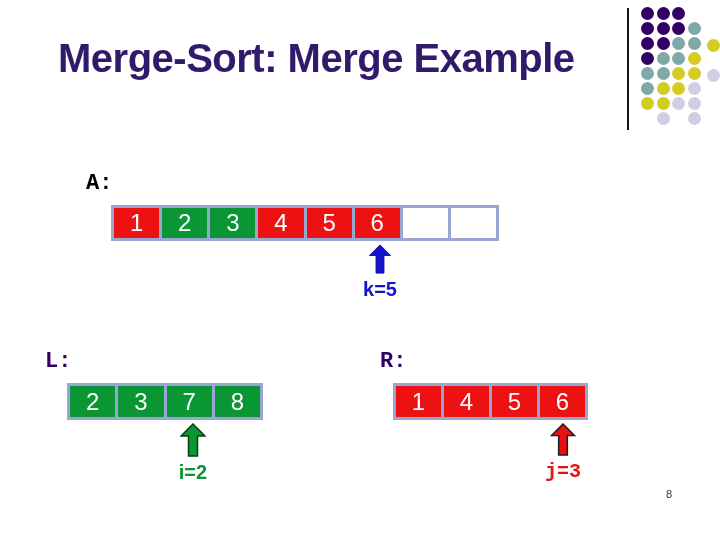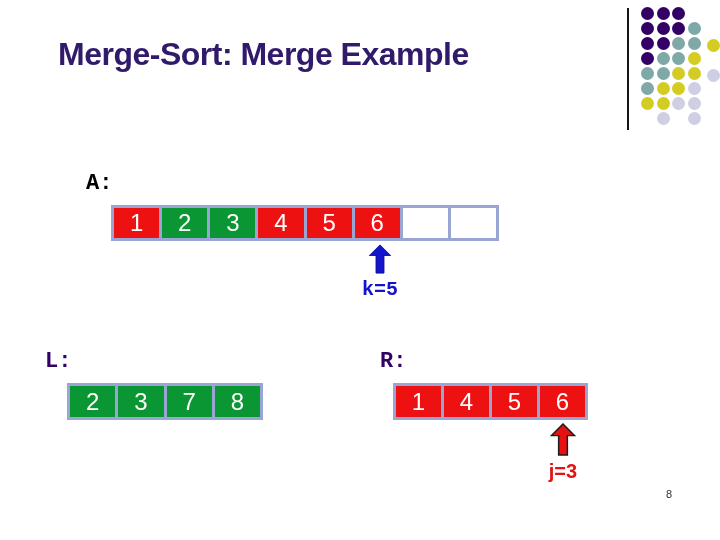"Merge-Sort: Merge Example" .title { font-size: 32px -> 40px }
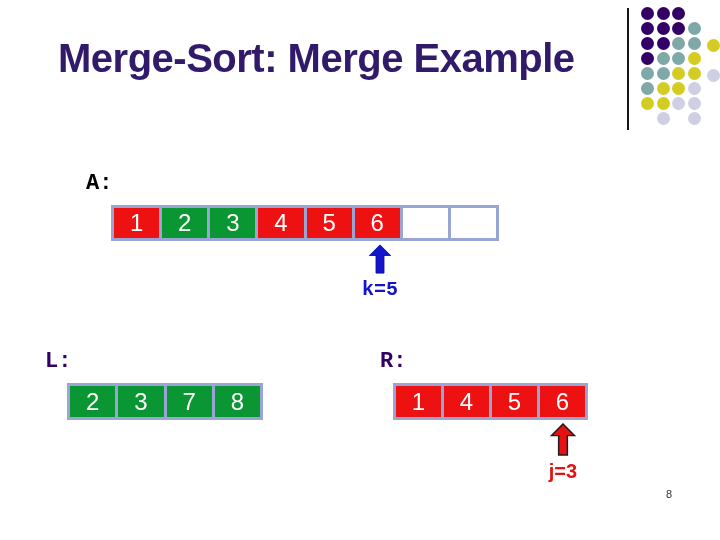"k=5" .pointer.c-blue .ptr-label { font-family: Liberation Mono, monospace -> none }
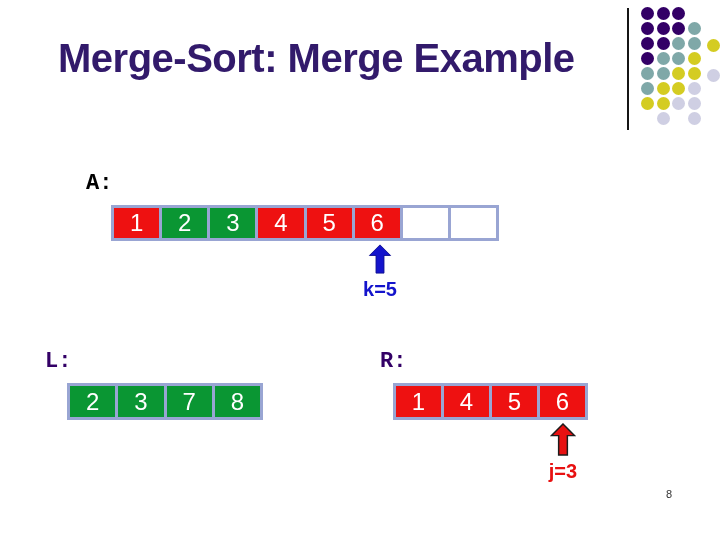"i=2" div.pointer { html: none -> <div> <svg> <polygon></polygon> </svg> <div>i=2</div> </div> }
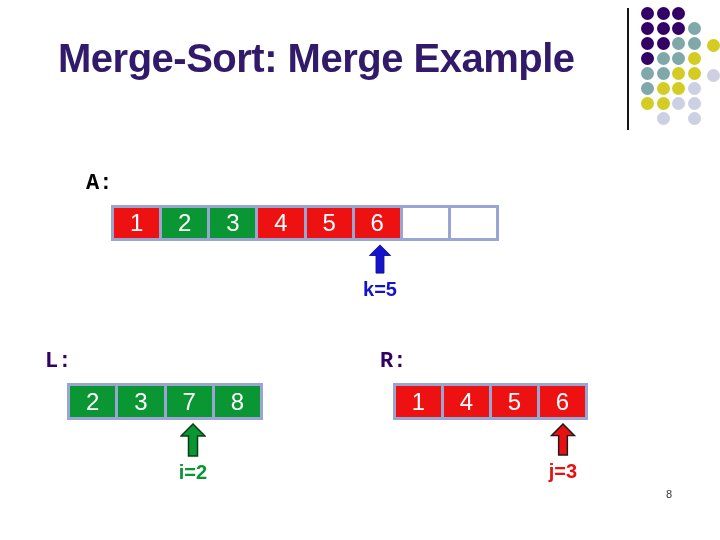"j=3" .pointer.c-red .ptr-label { font-family: none -> Liberation Mono, monospace }
